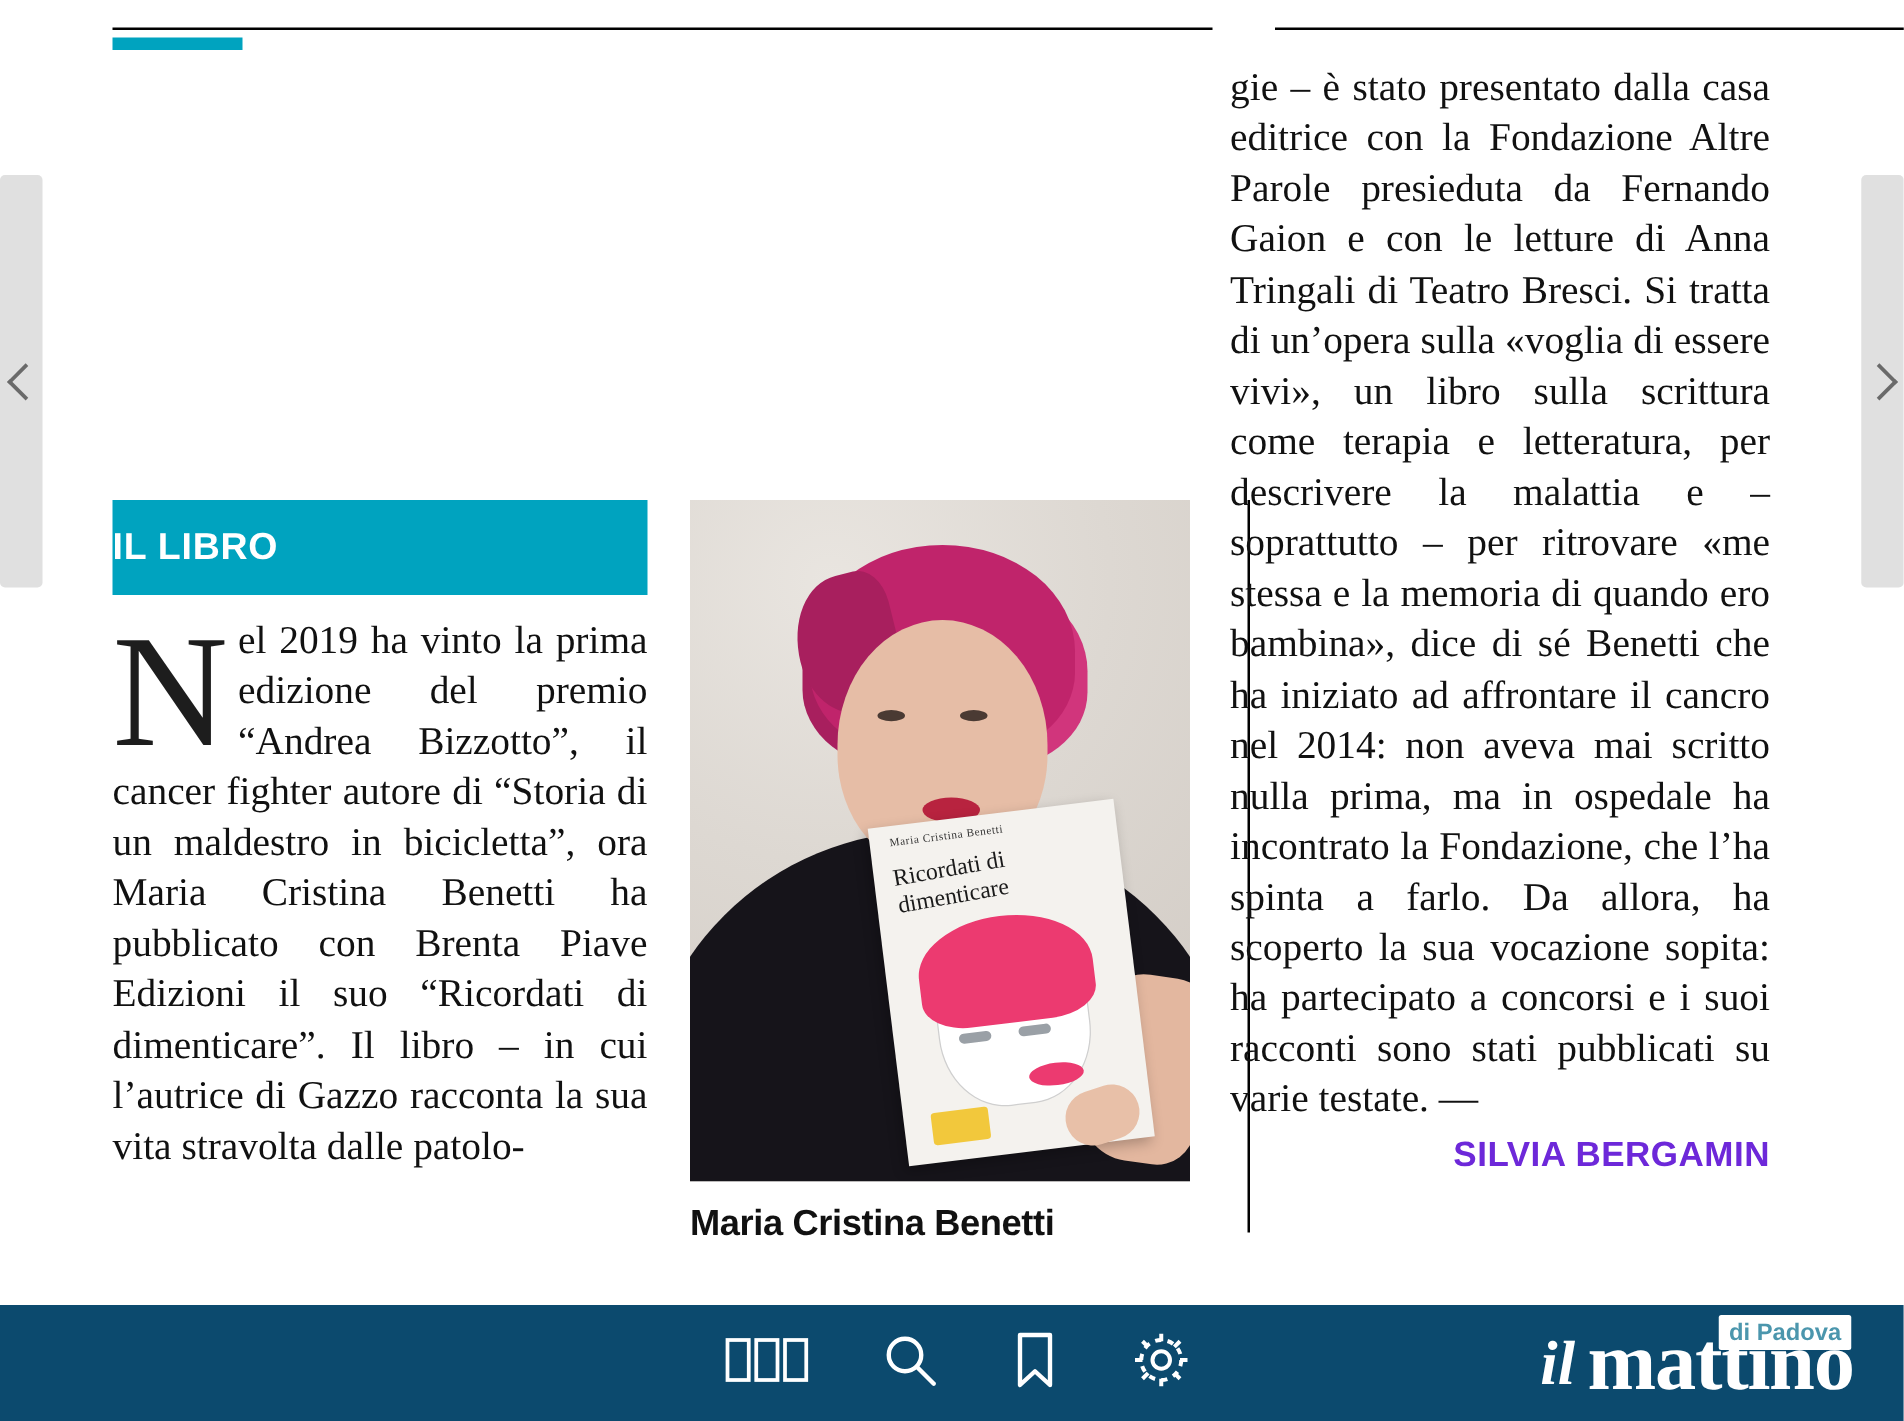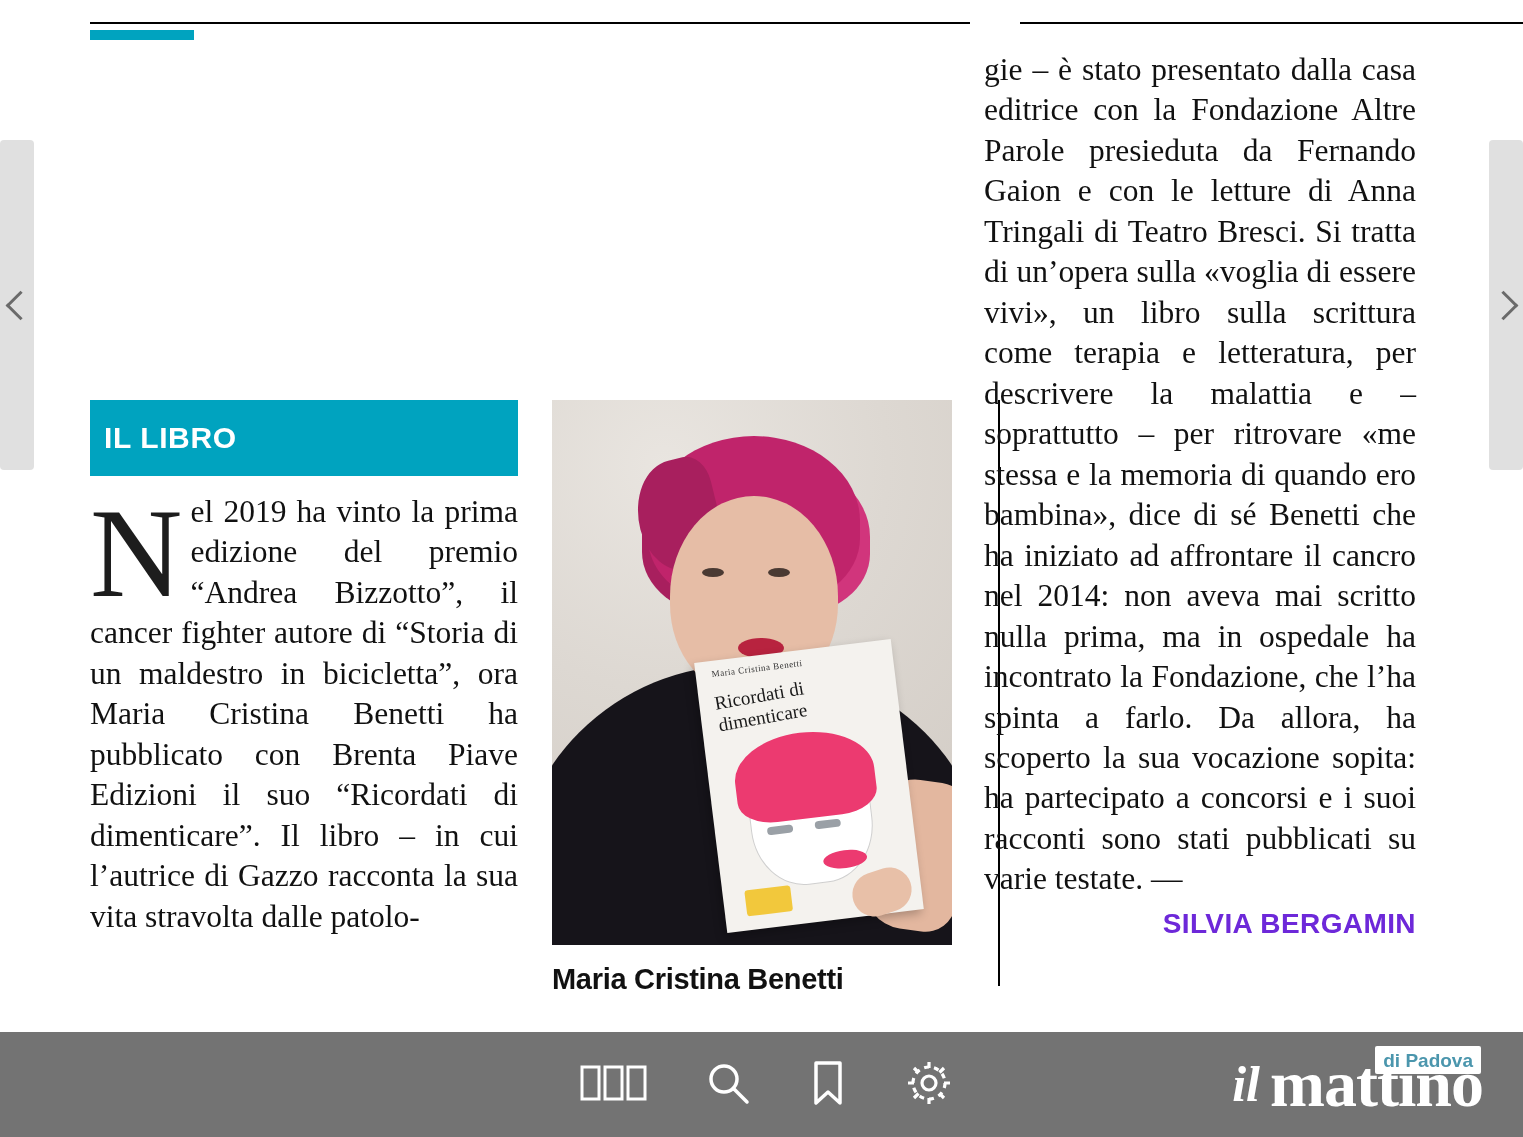"IL LIBRO" .label-box { padding-left: 14px -> none }
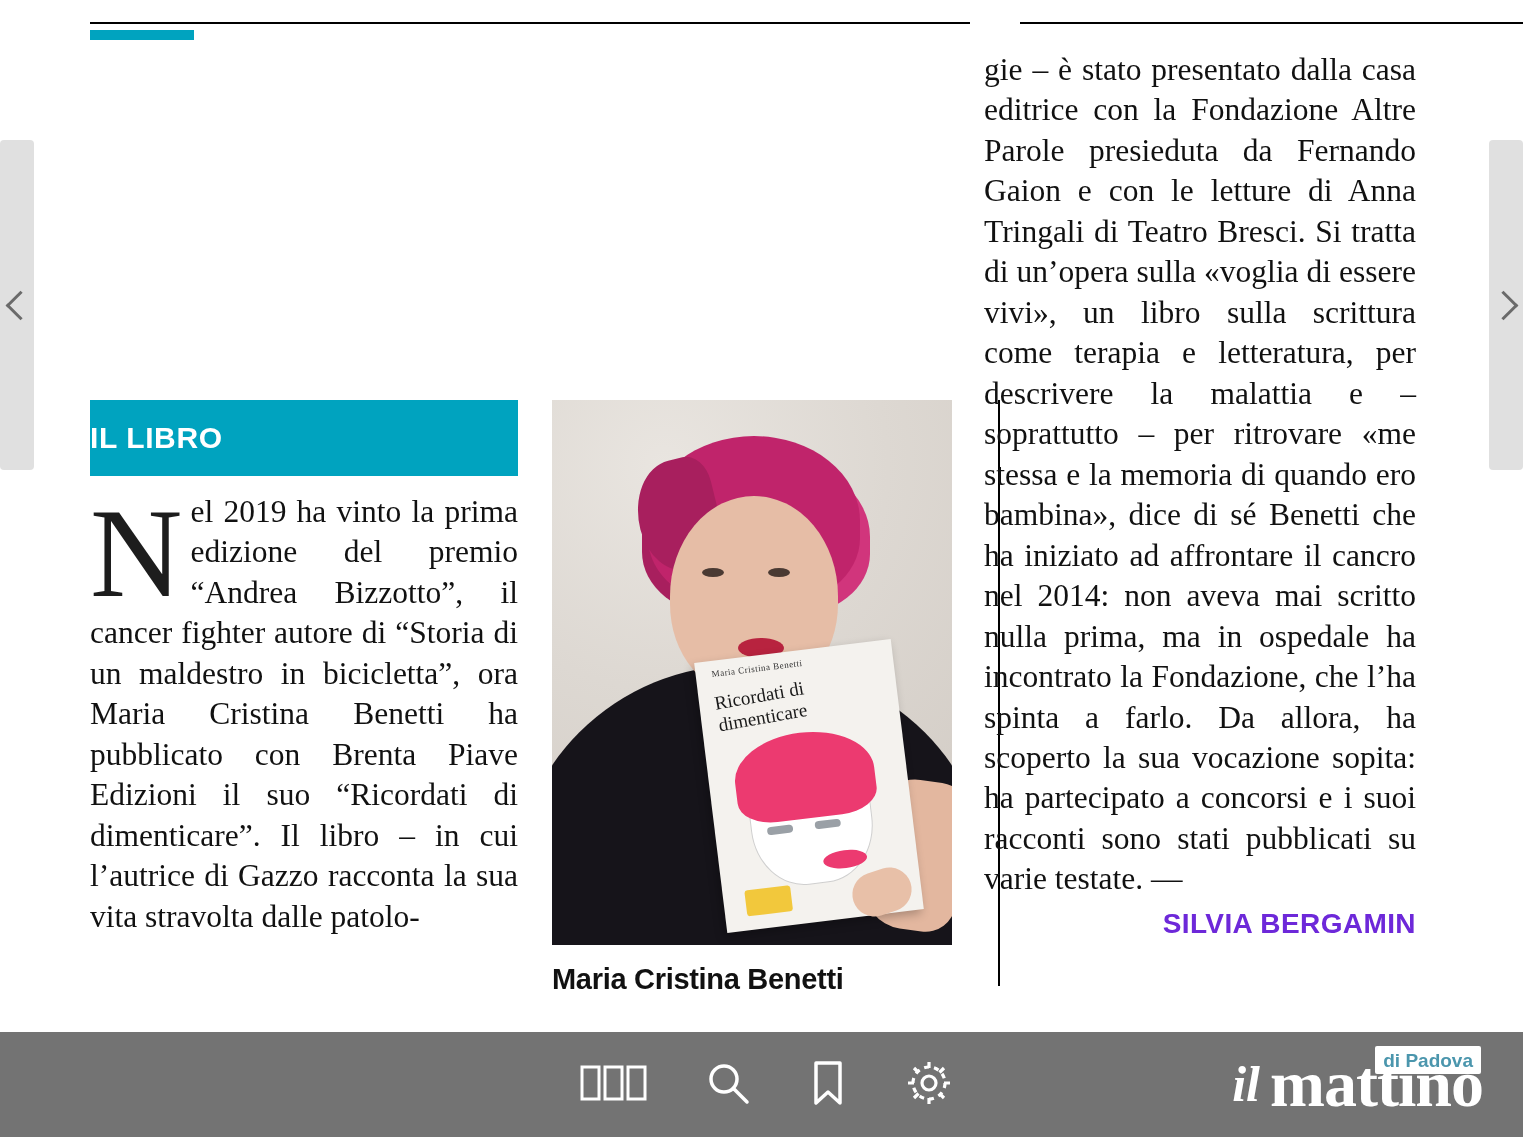"il" #toolbar { background: #737373 -> #0c4a6e; height: 105px -> 93px }
